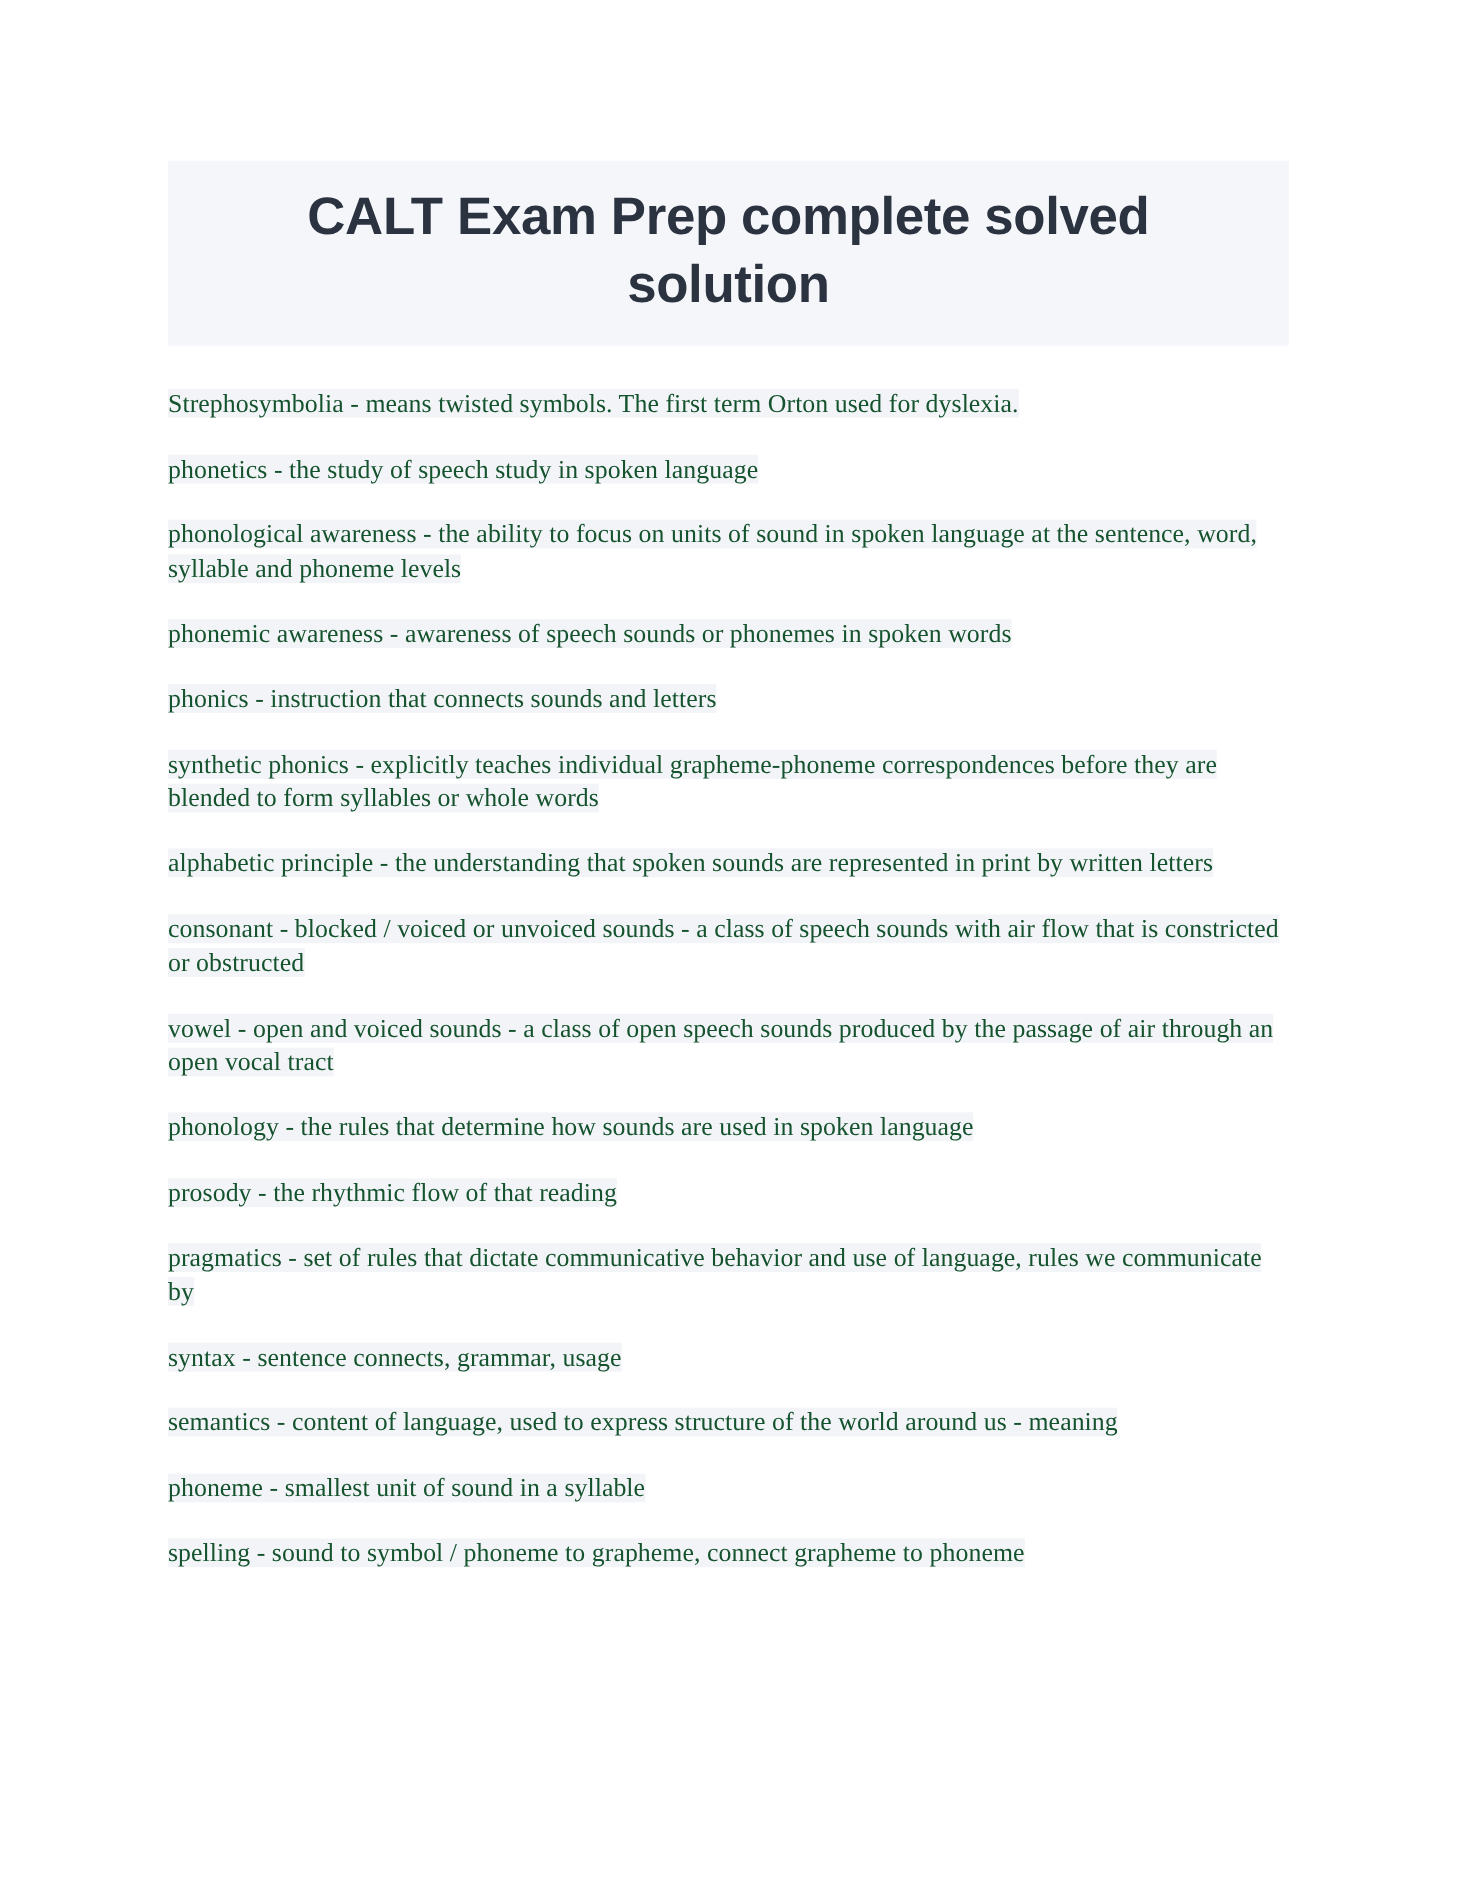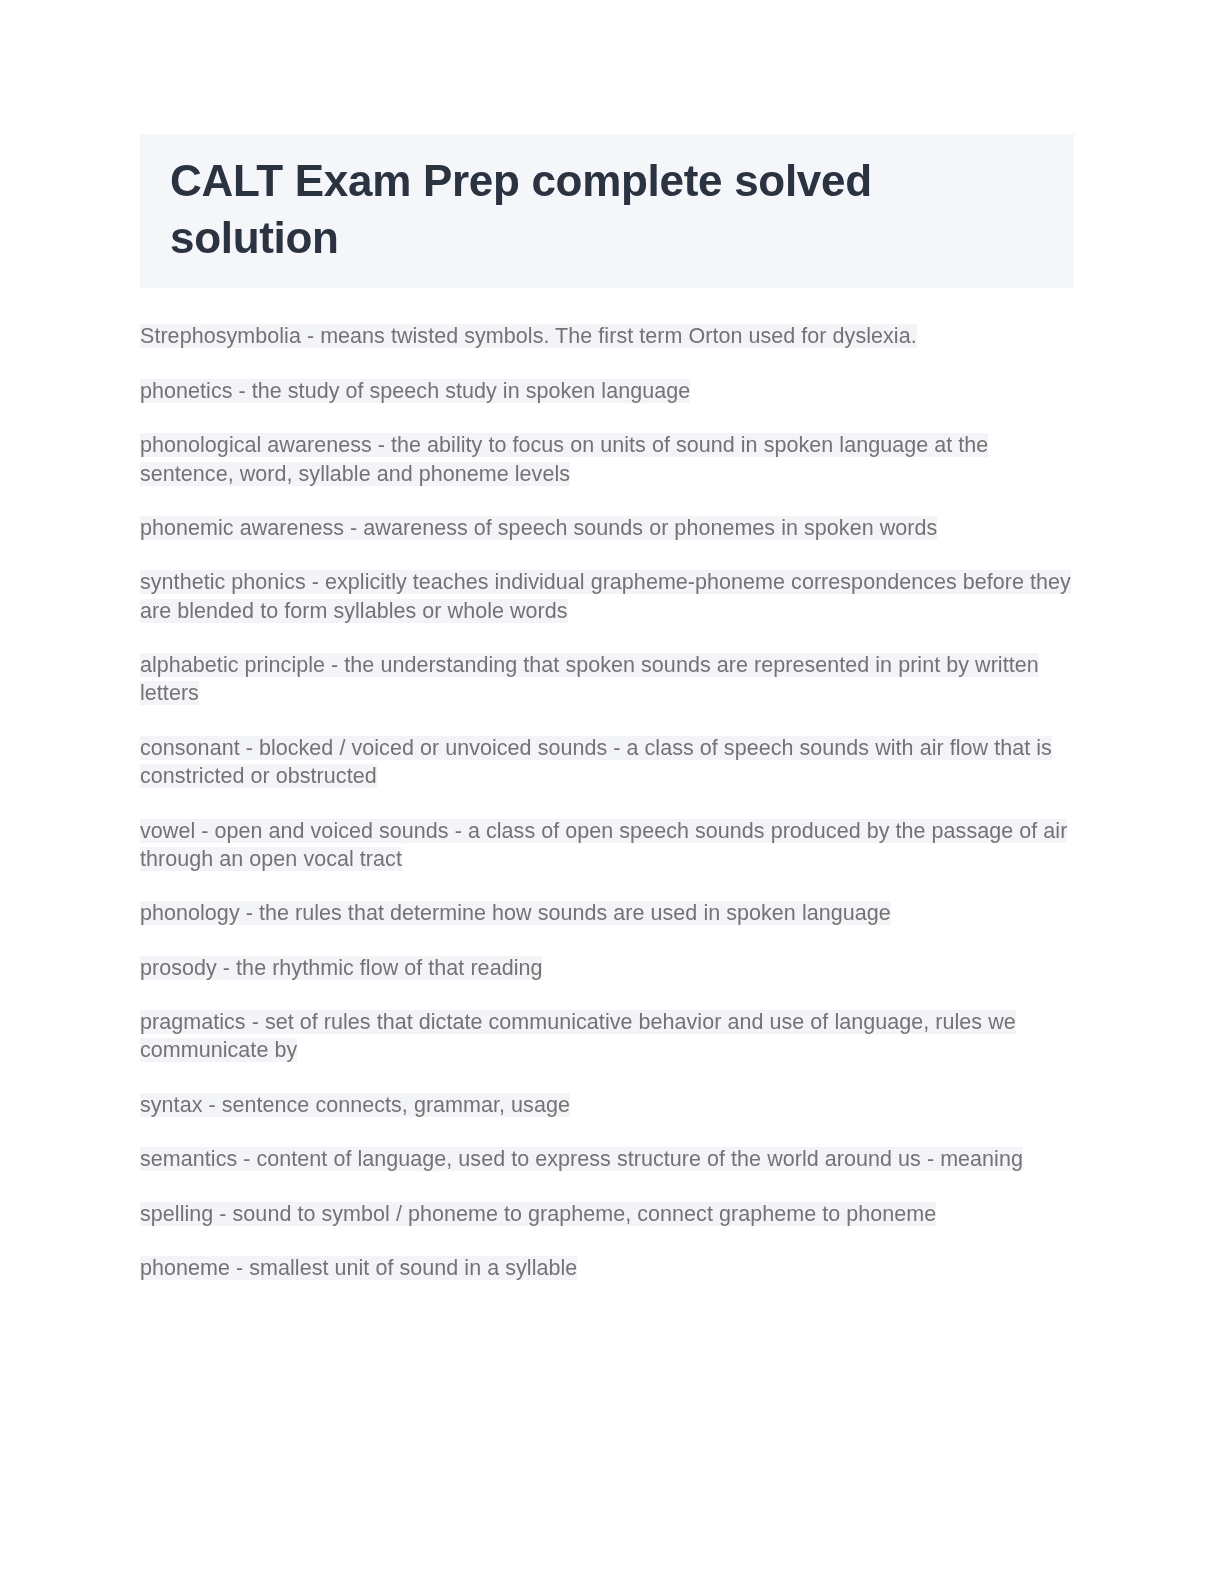"CALT Exam Prep complete solved" .doc-title { text-align: none -> center }
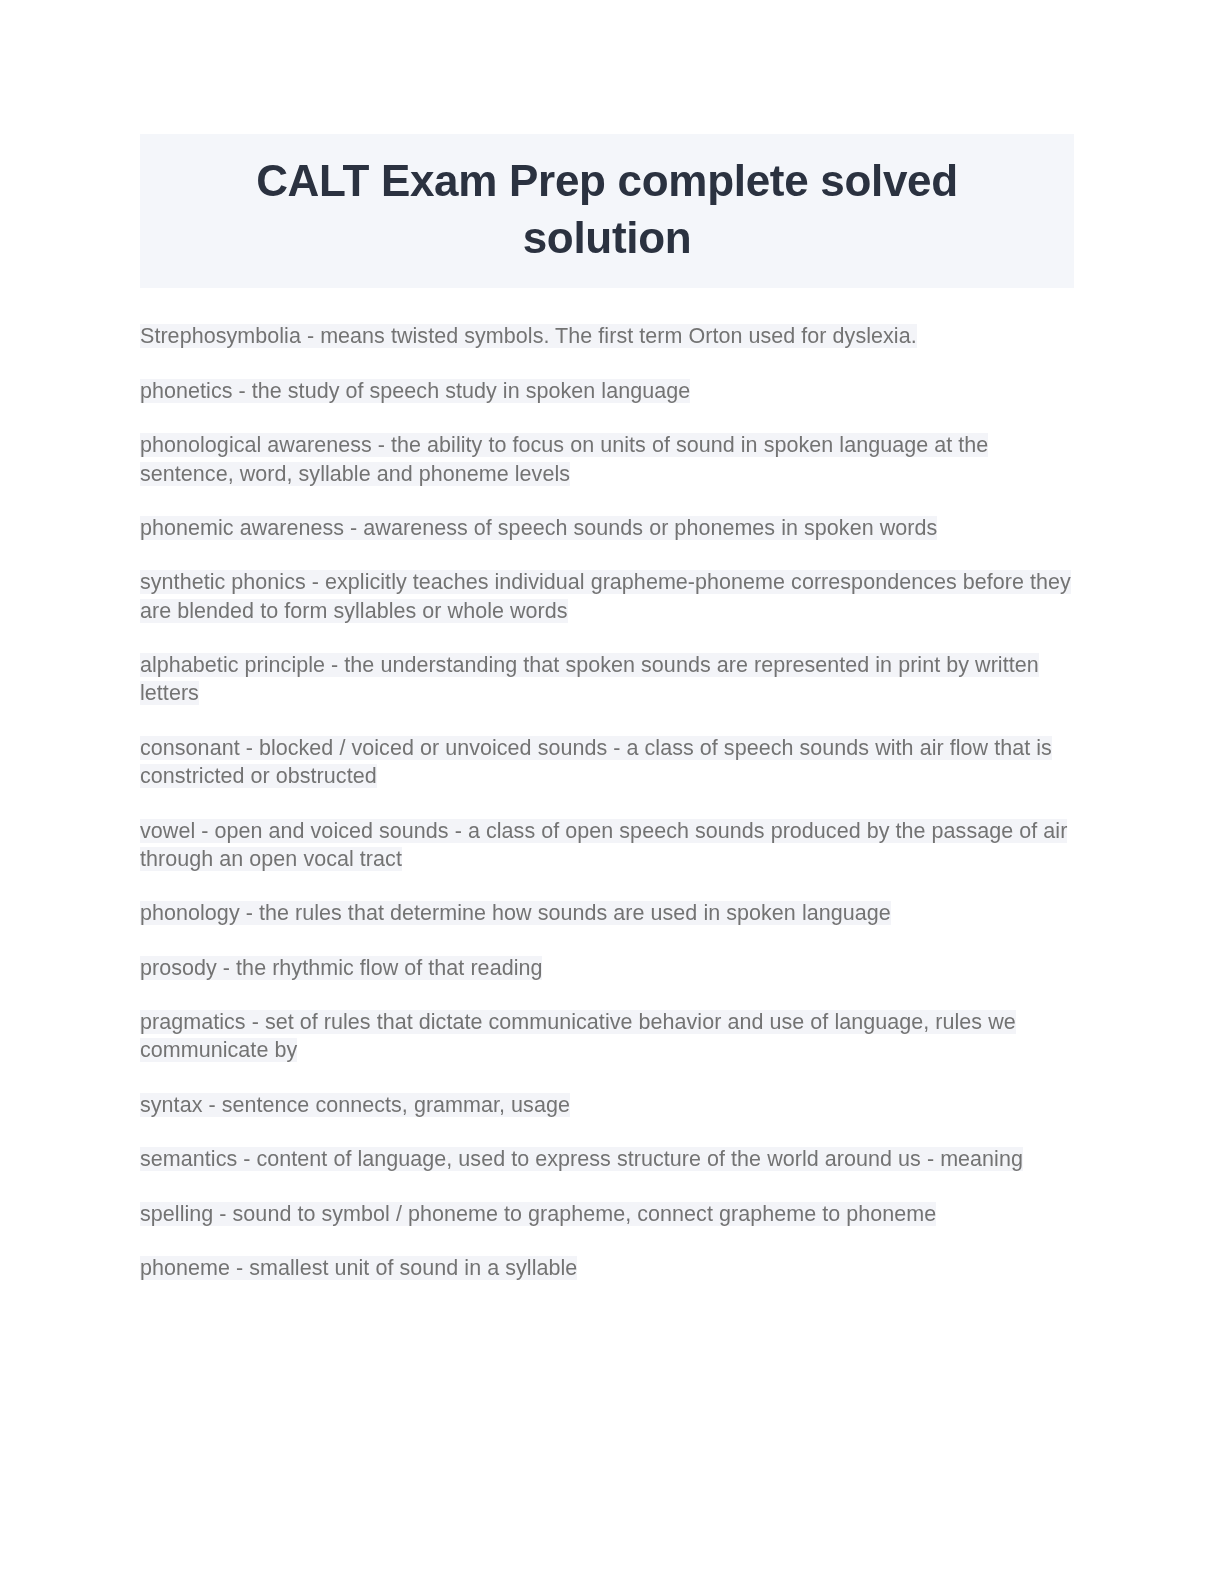"Strephosymbolia - means twisted symbols." .entry { color: #737373 -> #14532d; font-family: none -> Liberation Serif, serif }
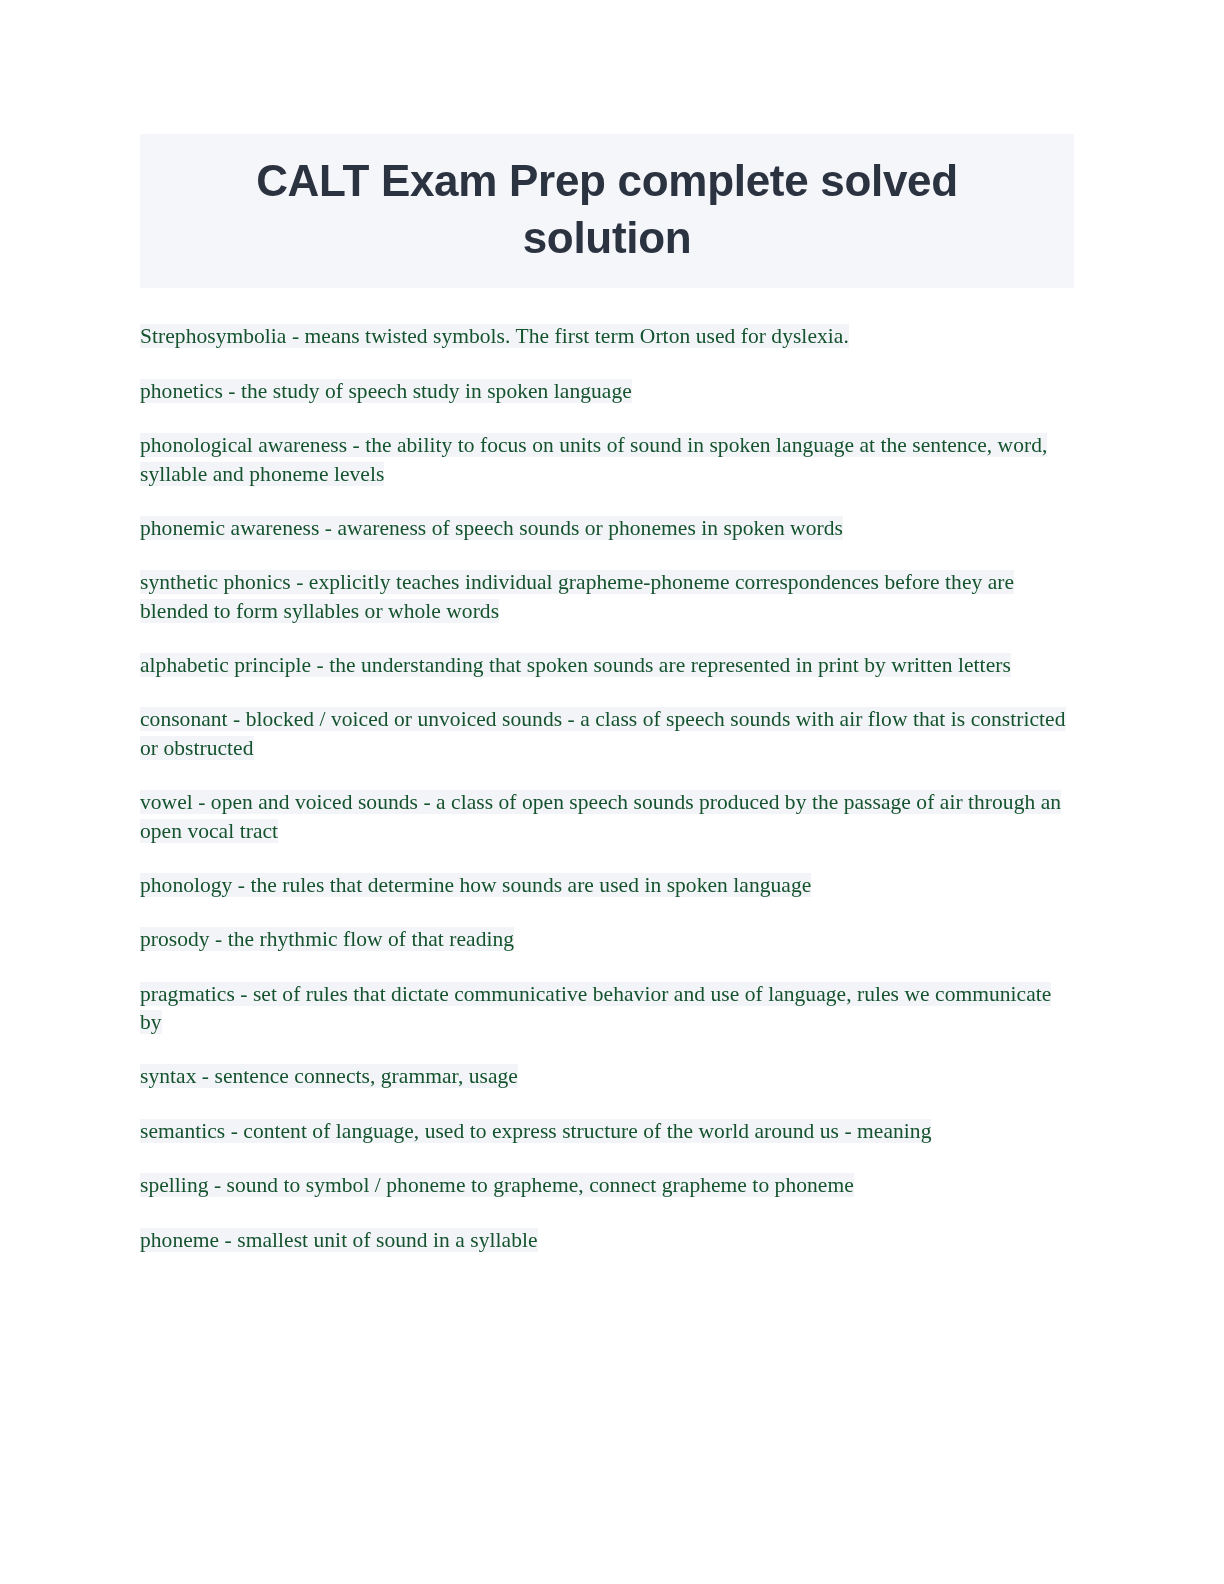"phonics - instruction that connects" div.entry { html: none -> <div><span>phonics - instruction that connects sounds and letters</span></div> }
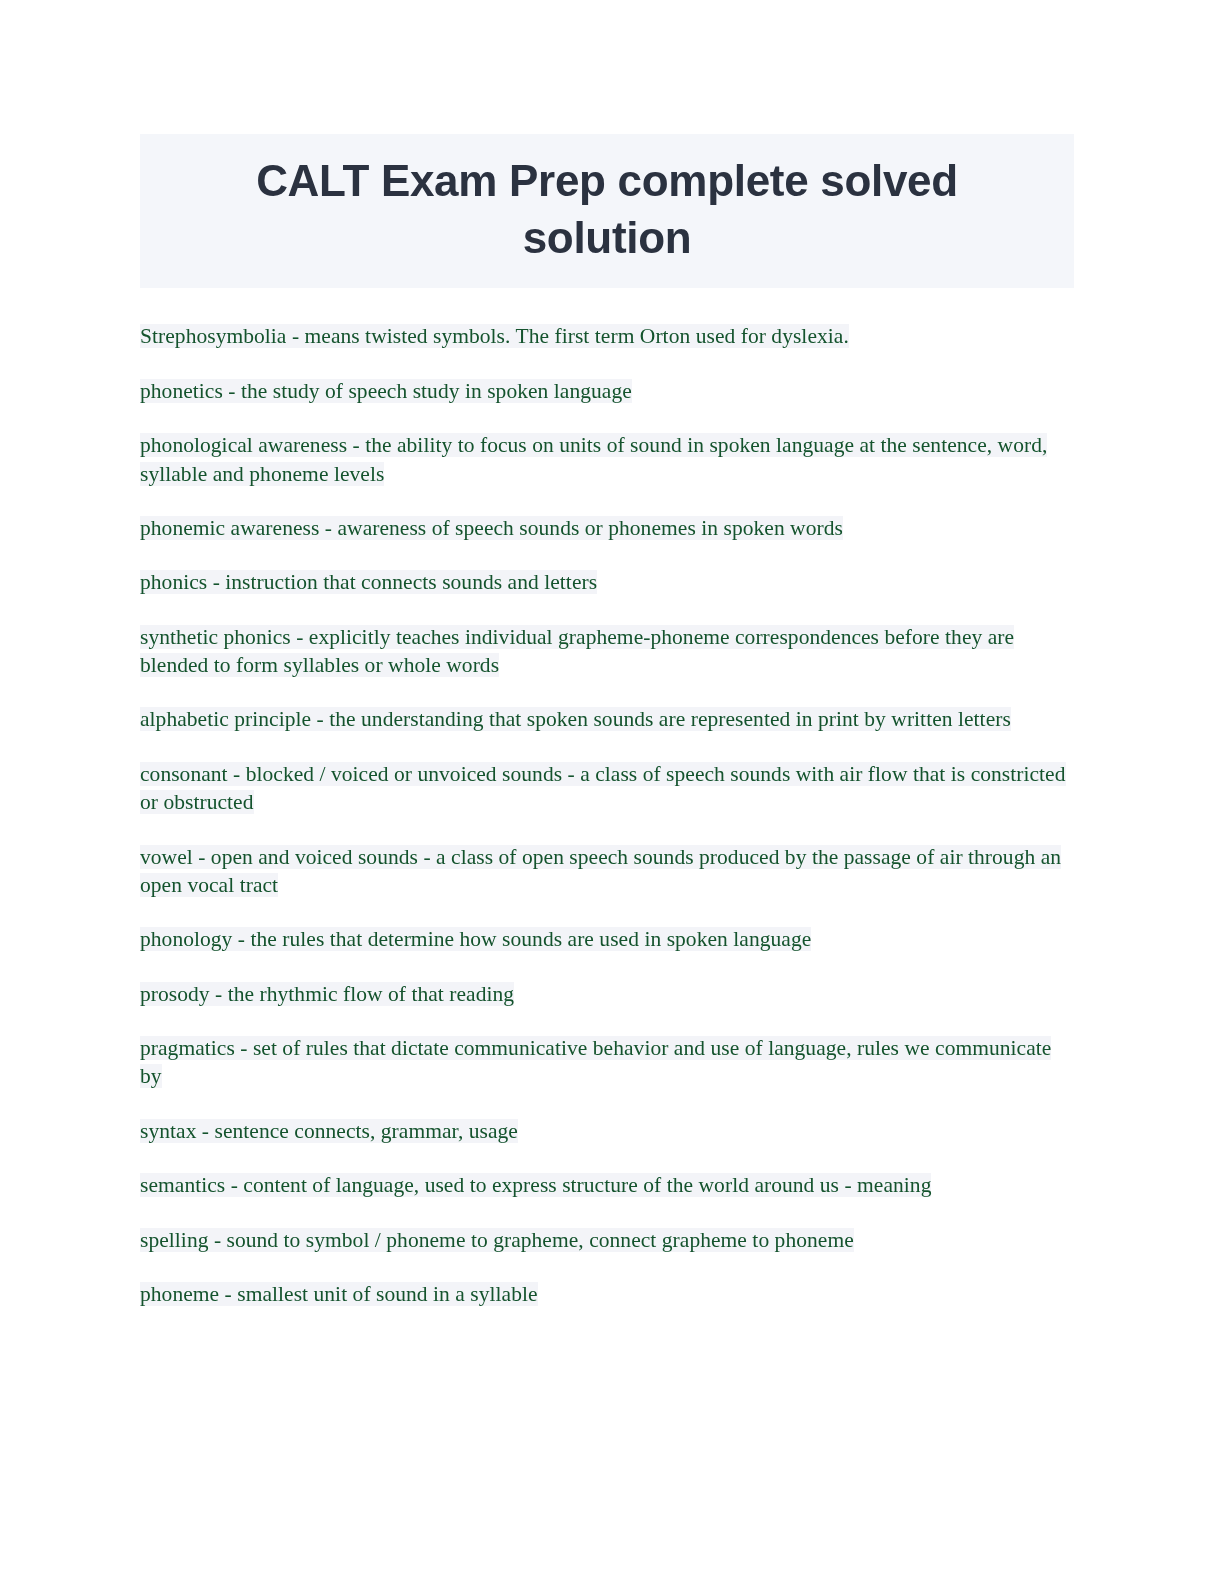"spelling - sound to symbol" div.entry { order: before "phoneme - smallest unit of" -> after "phoneme - smallest unit of" }
